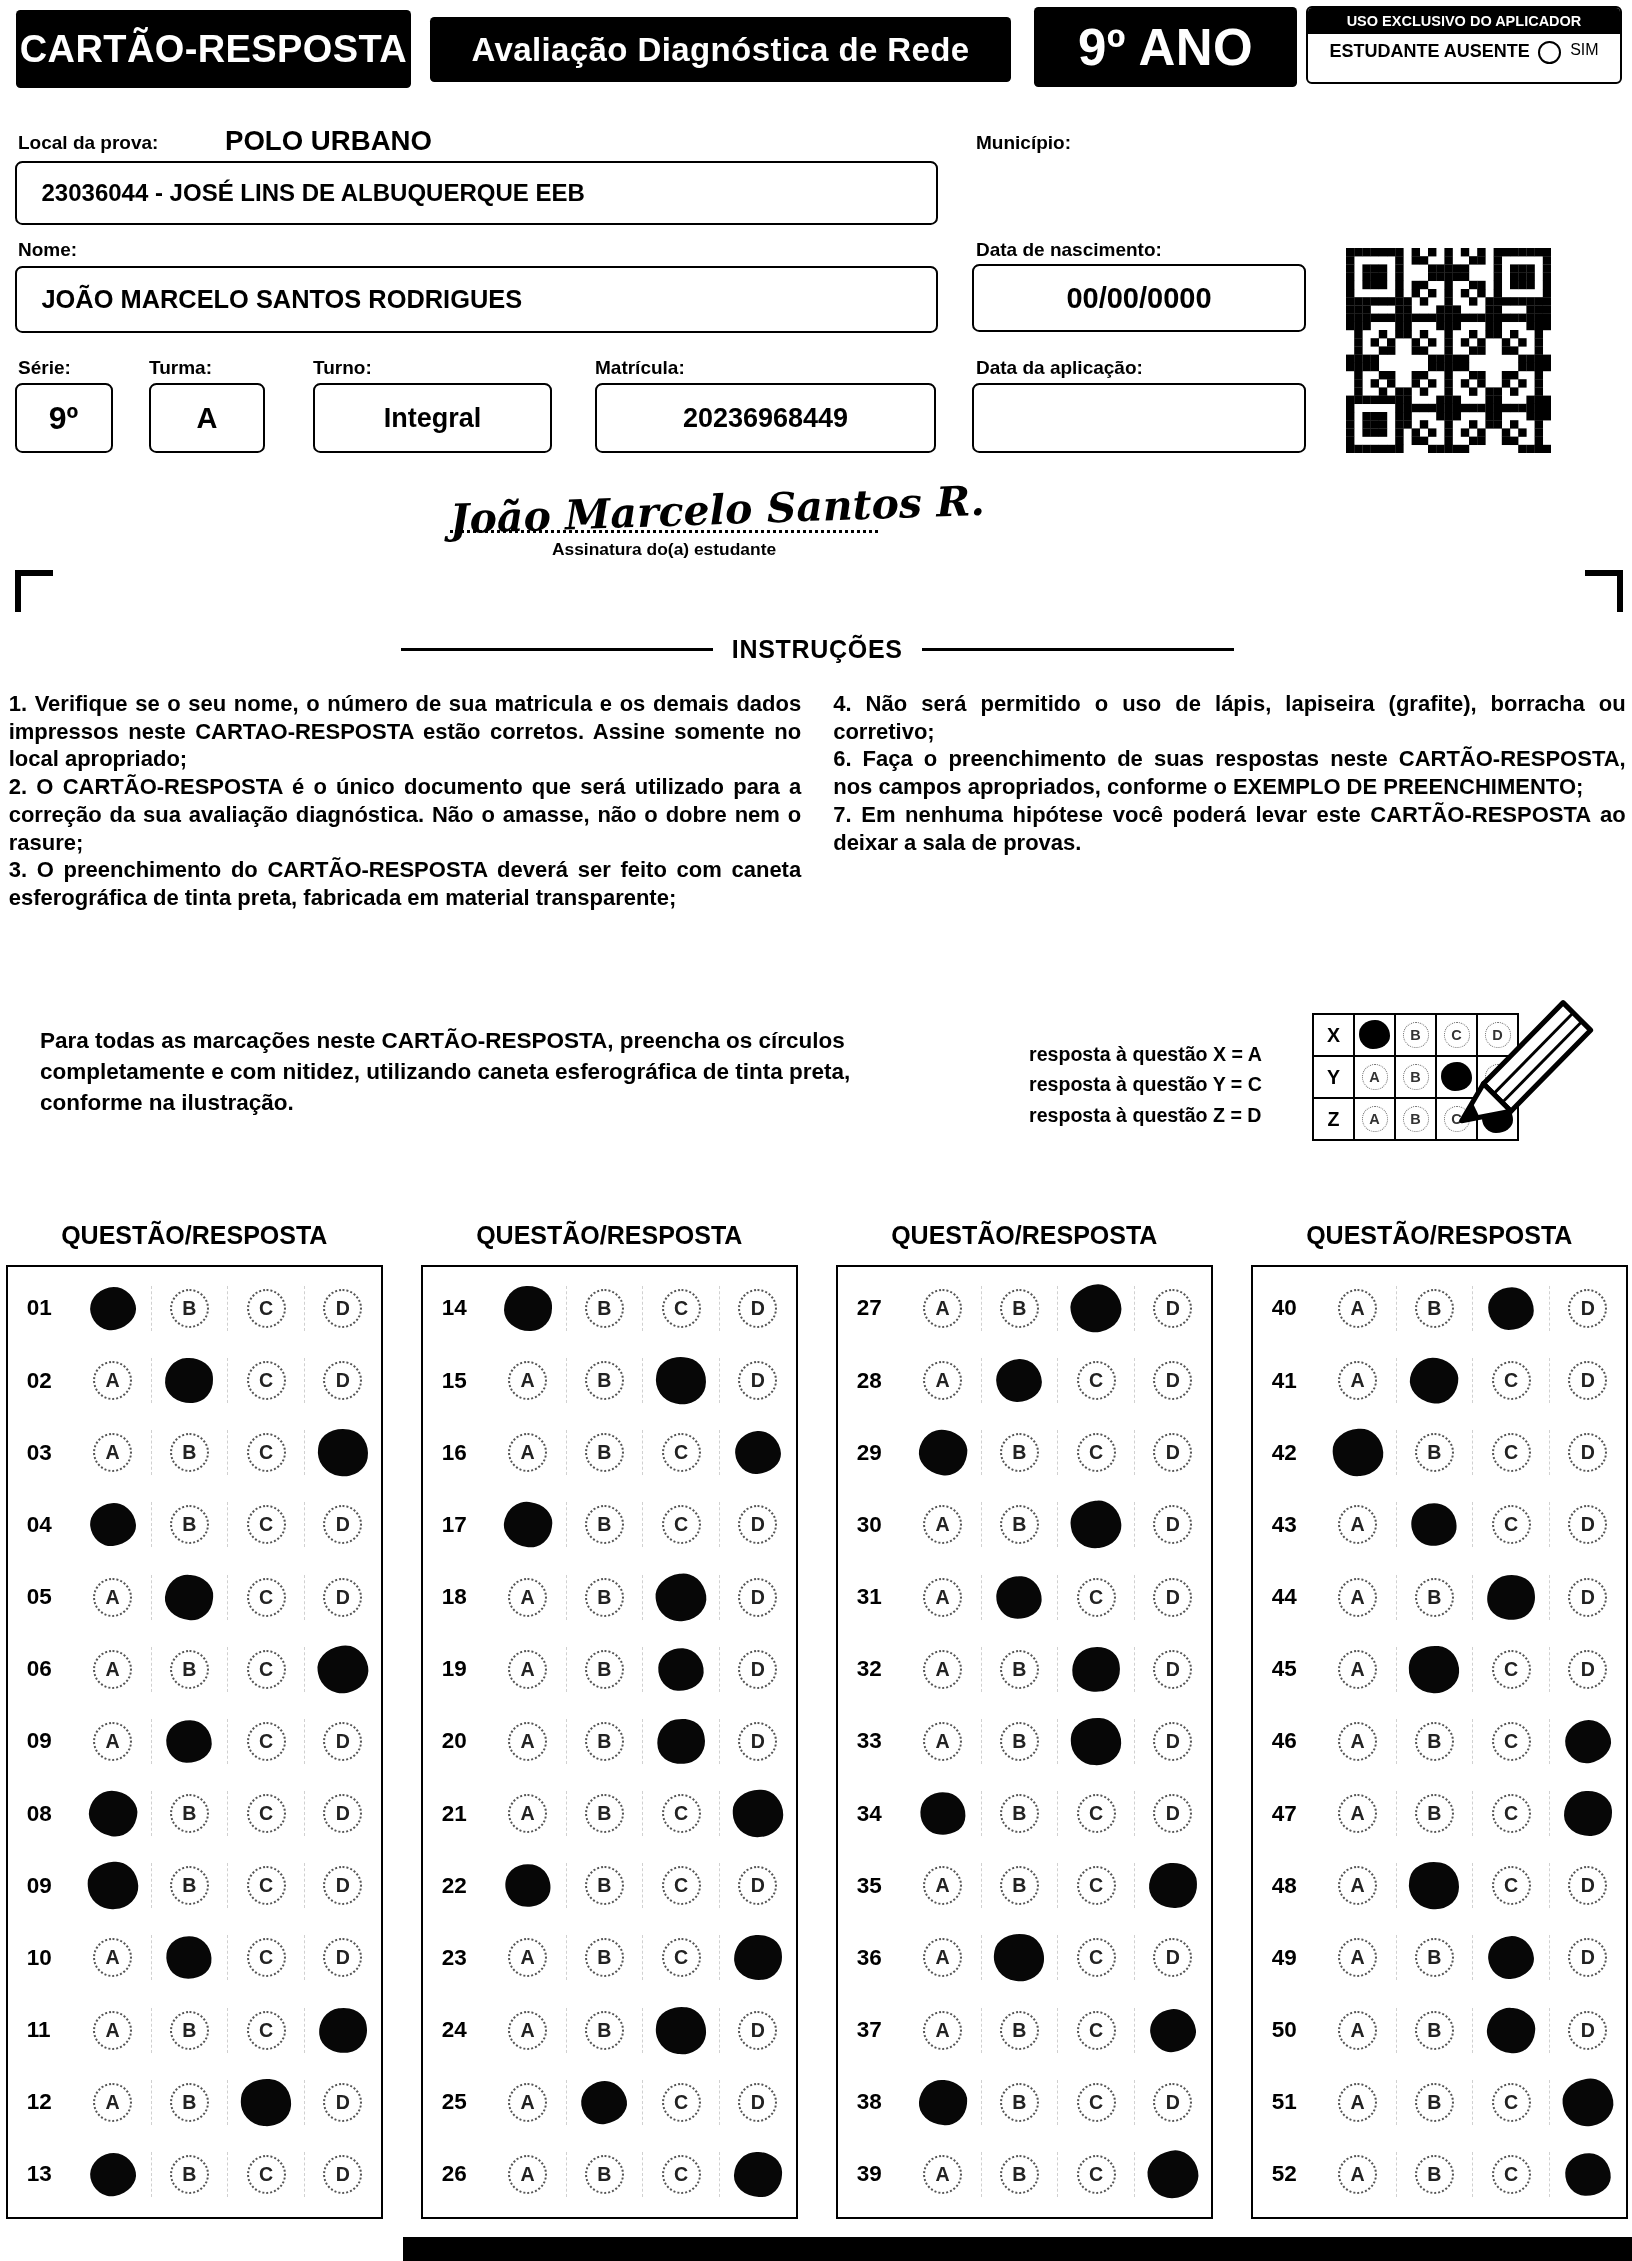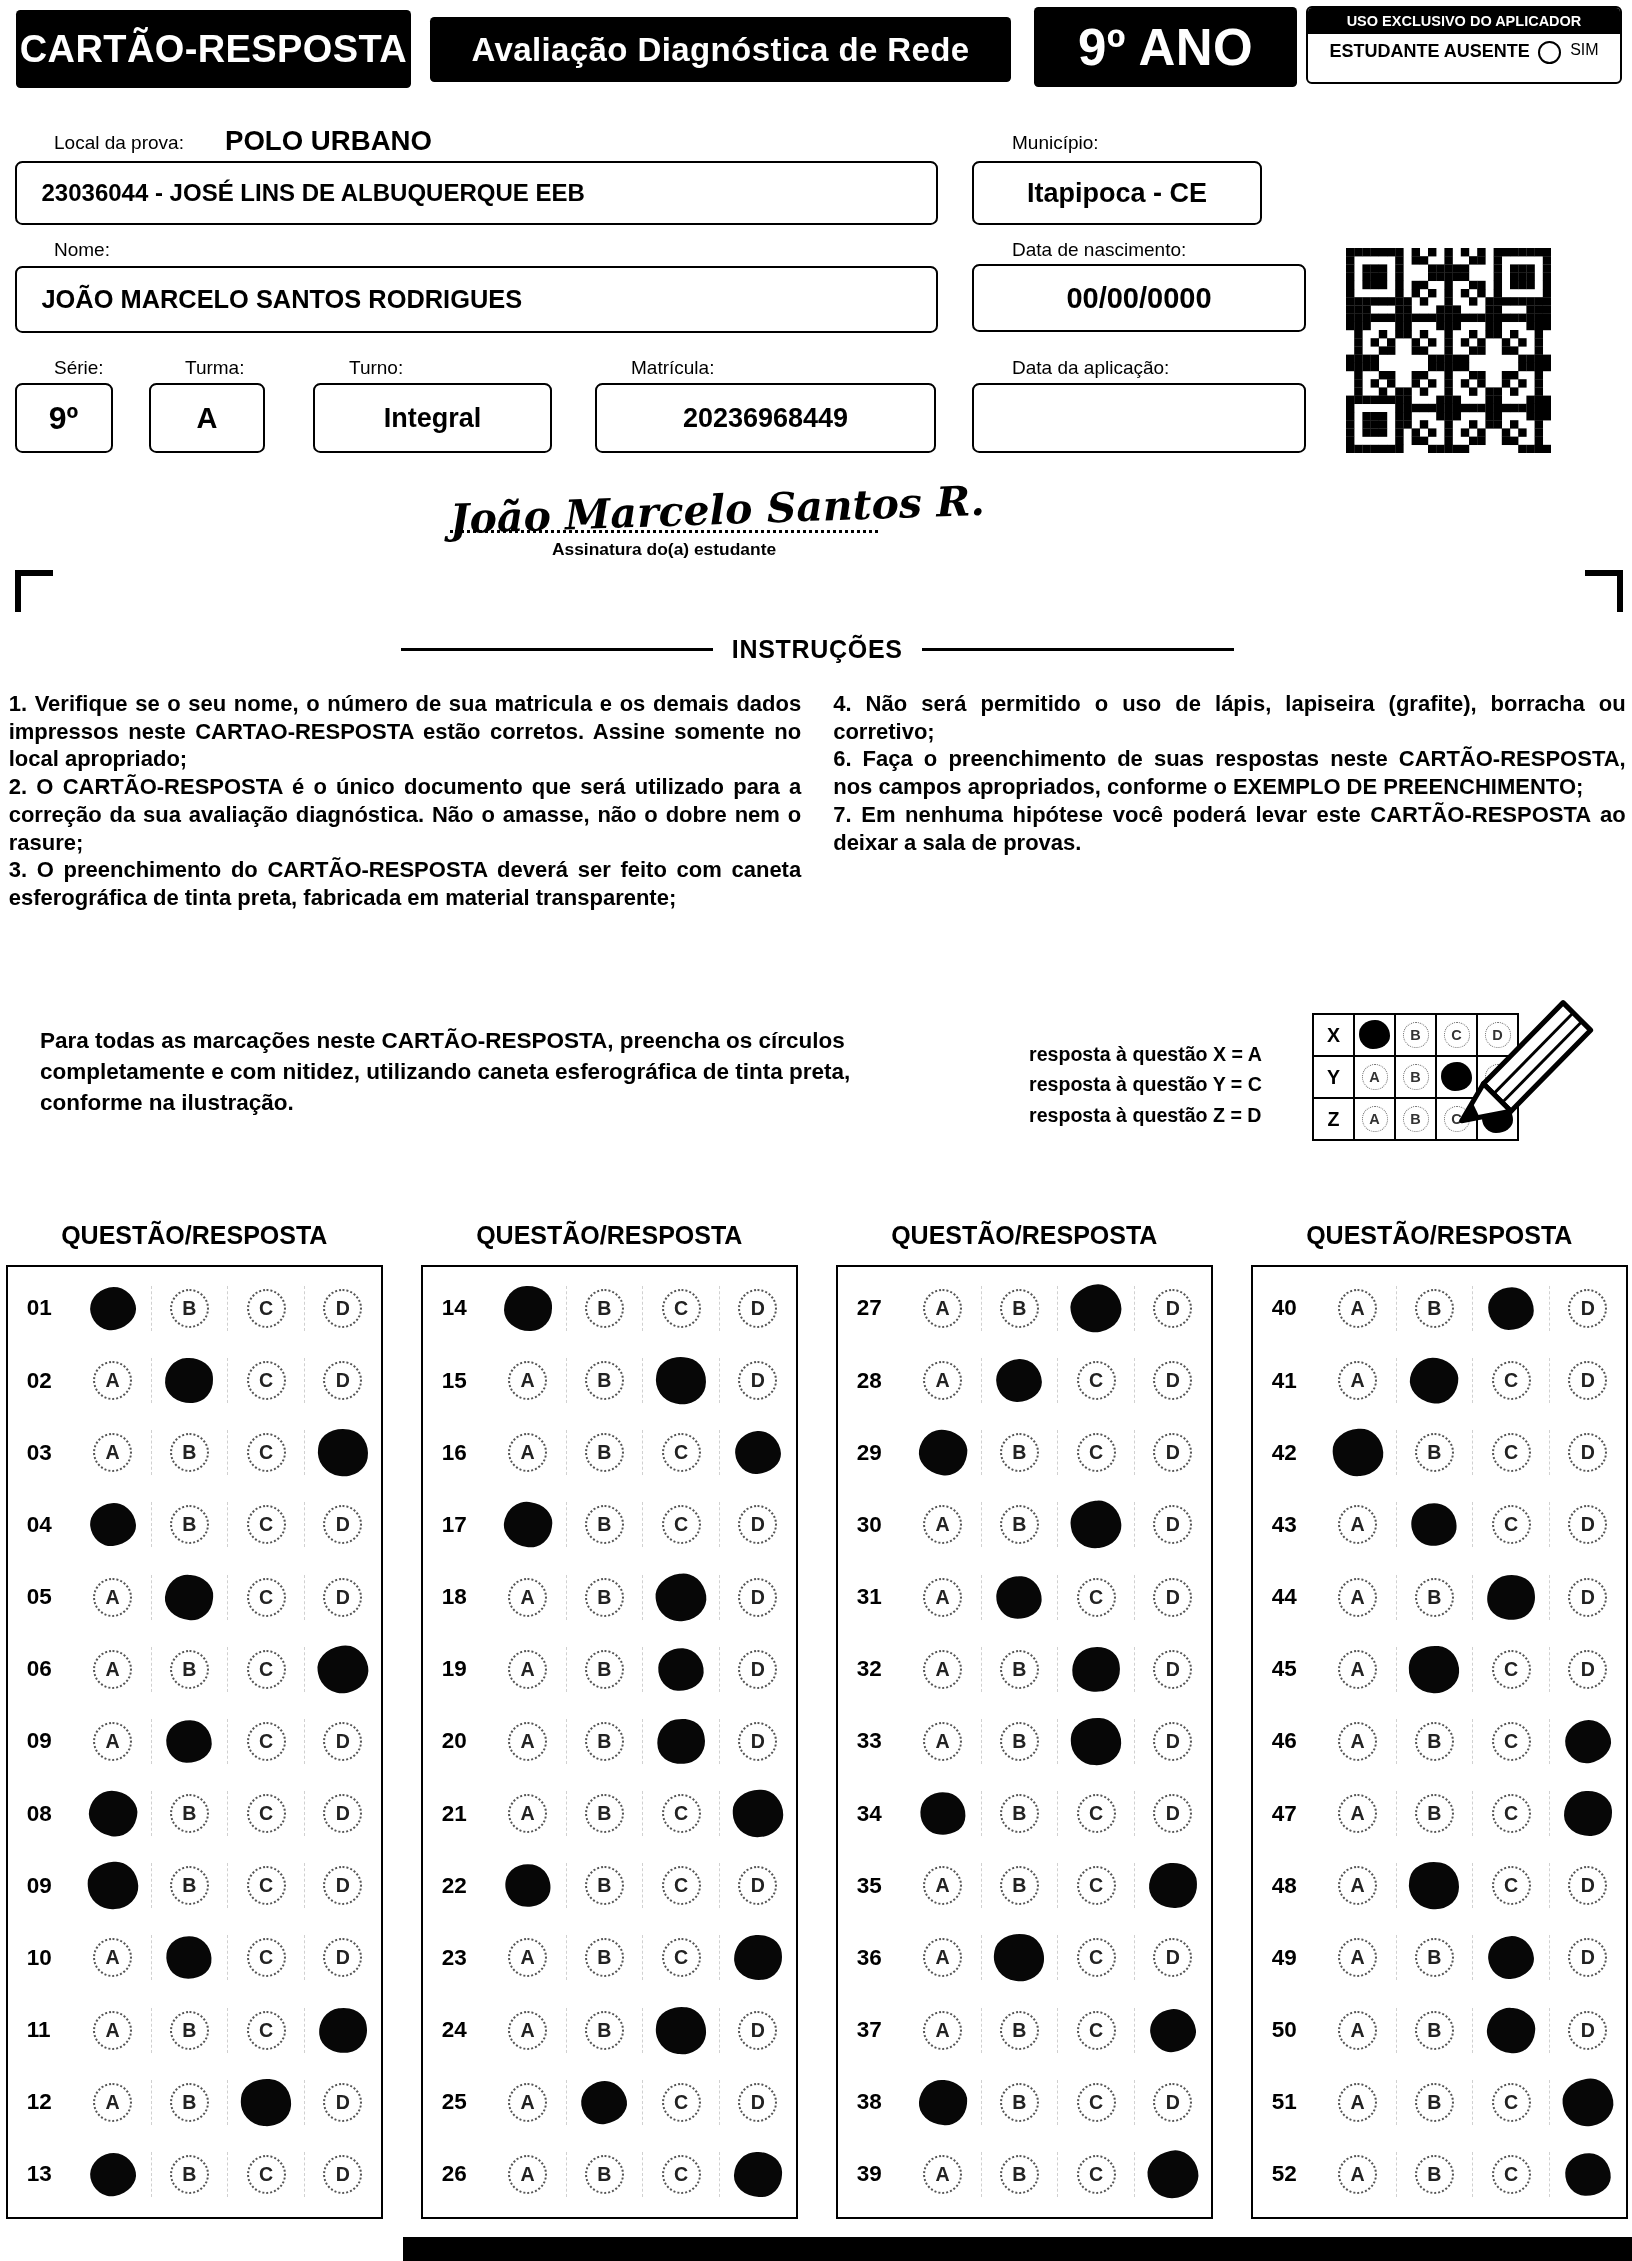"Local da prova:" .field-label { font-weight: normal -> bold; margin-left: 36px -> none }
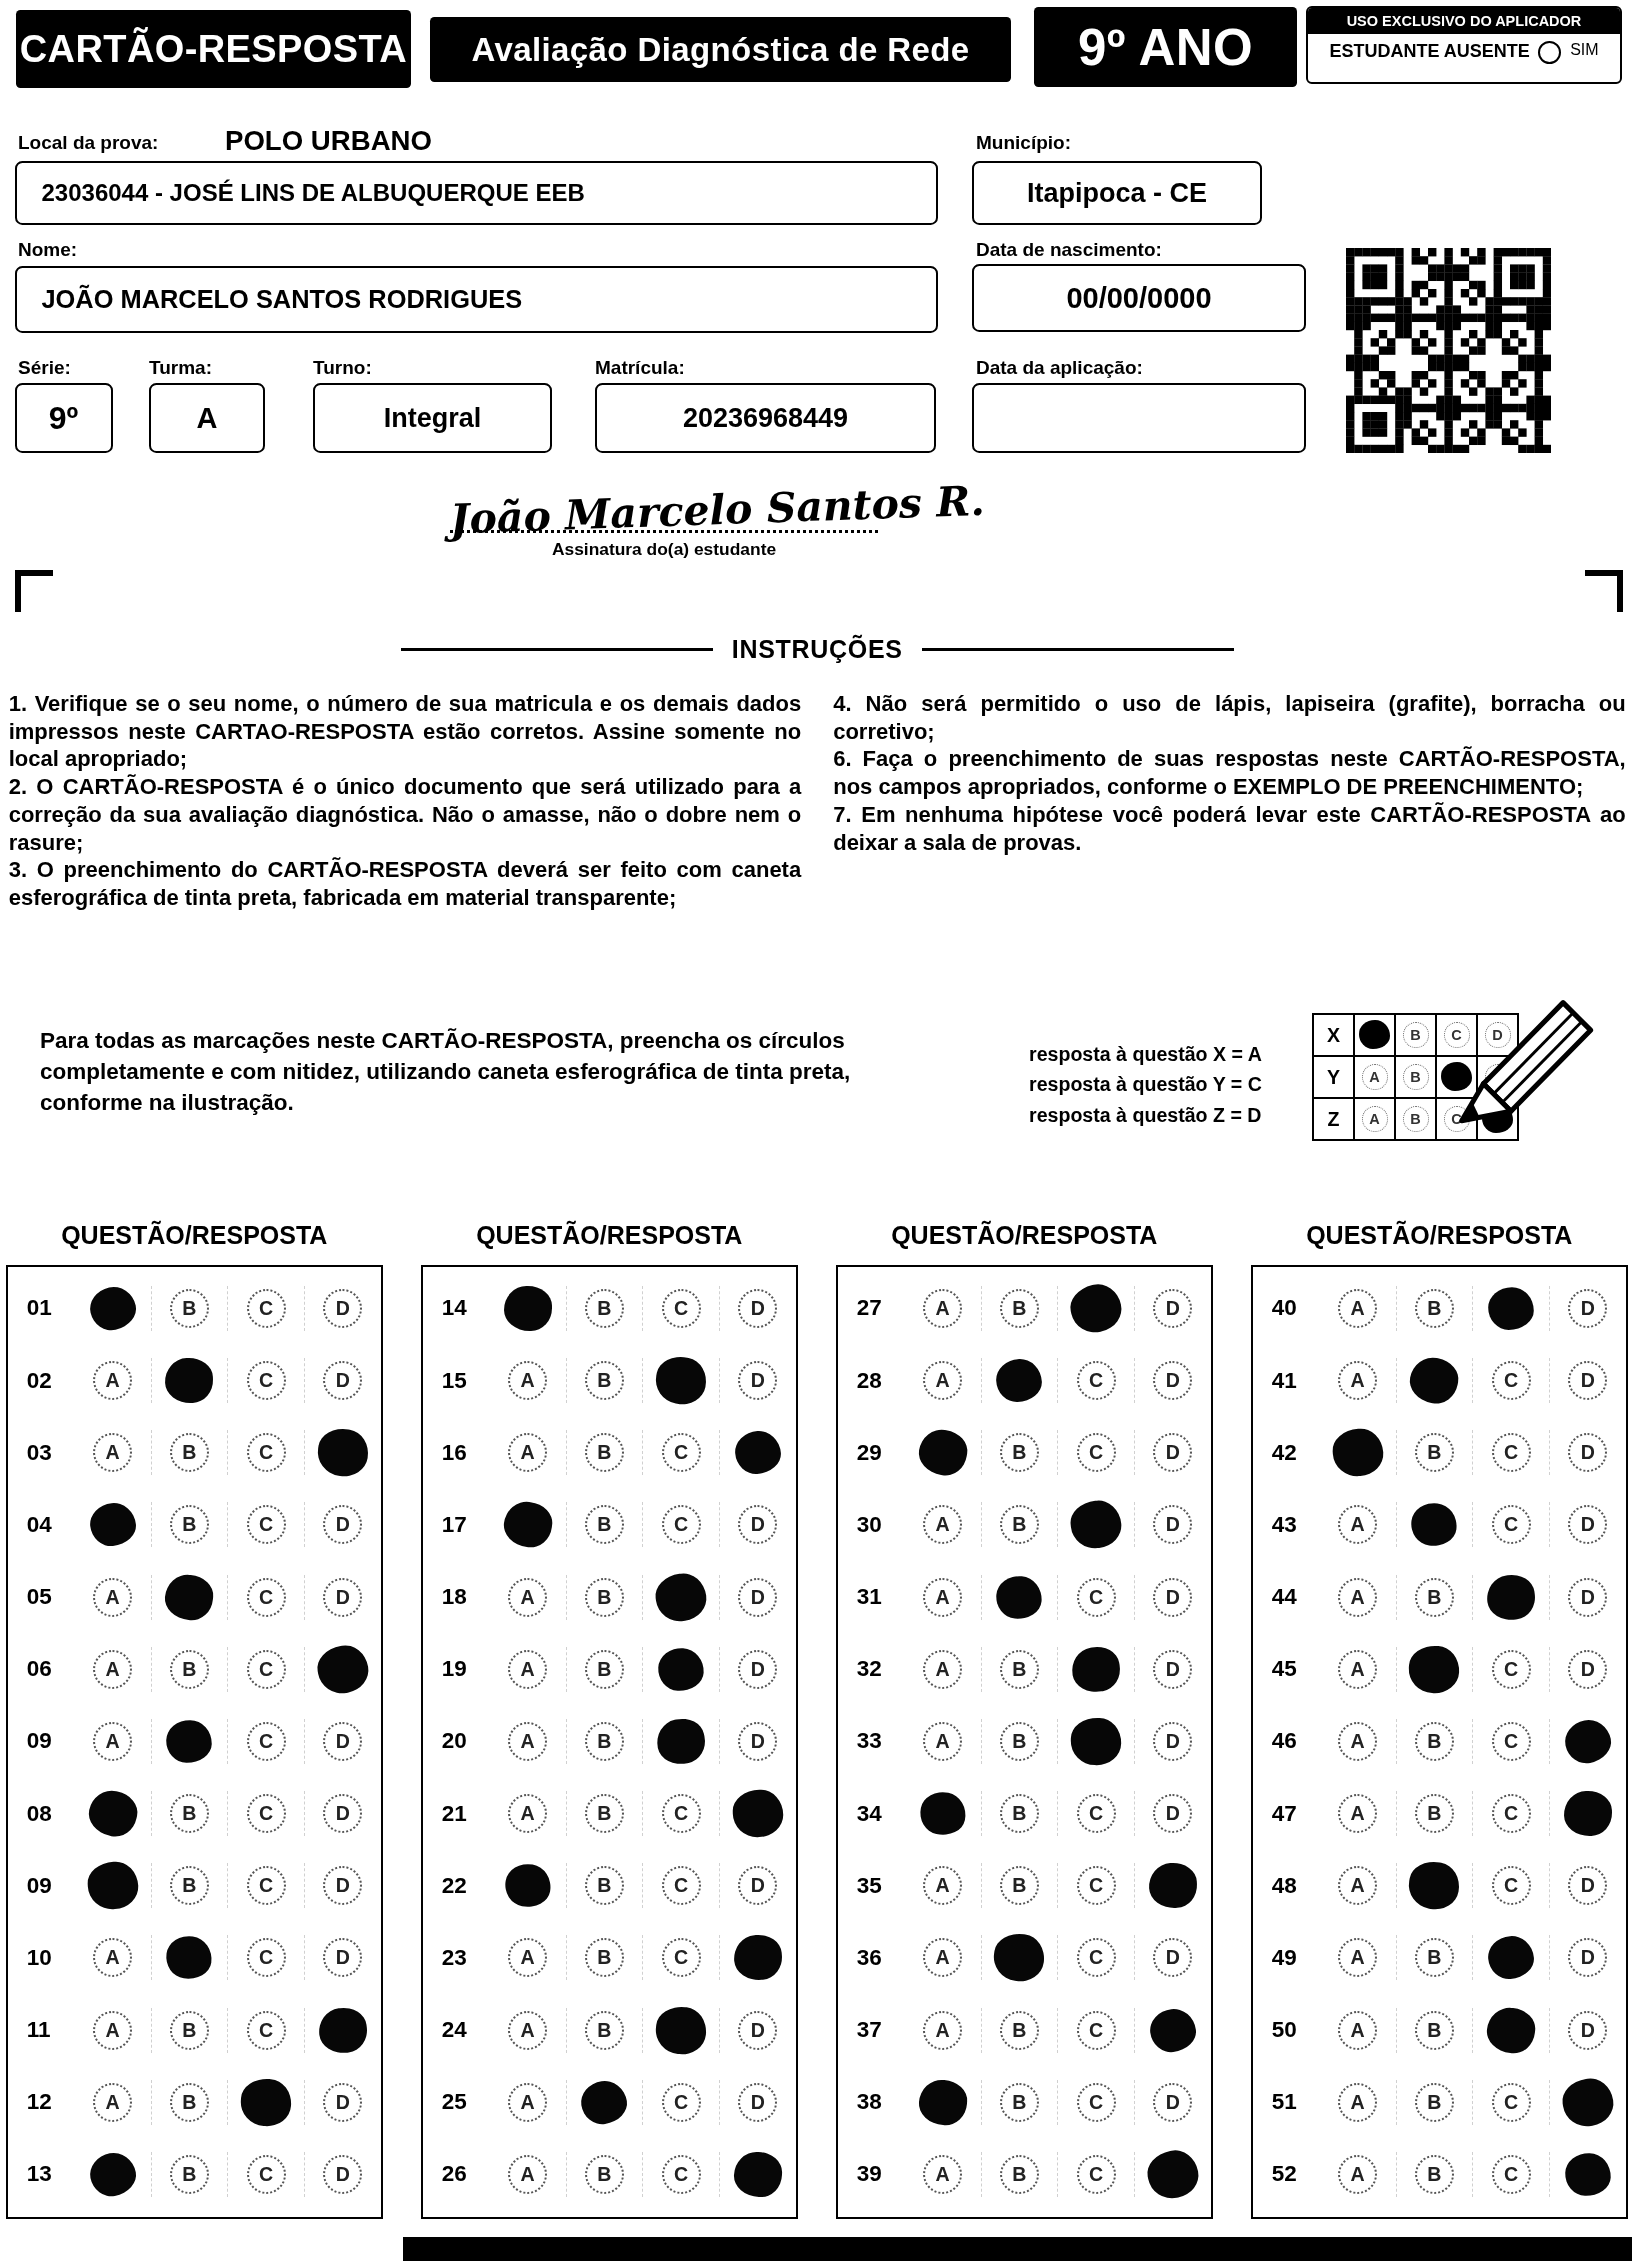"Itapipoca - CE" div.field-box { html: <div> <span>Itapipoca - CE</span> </div> -> none }
